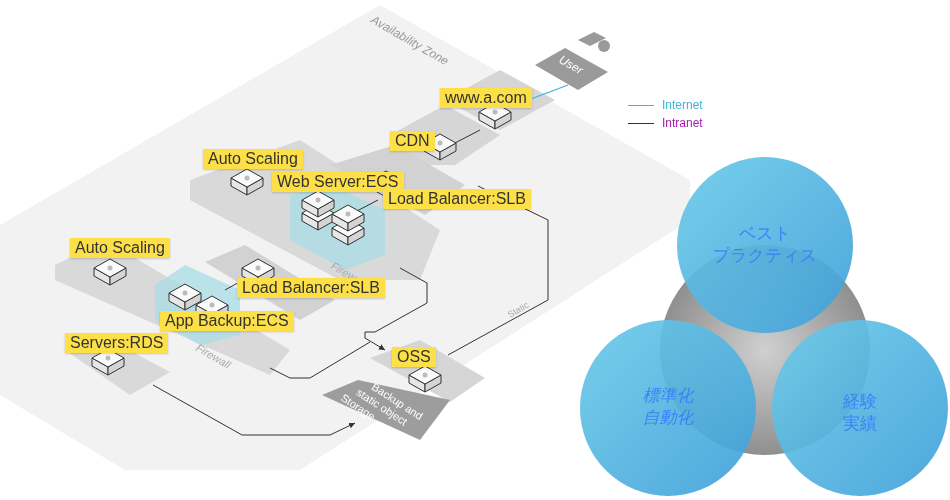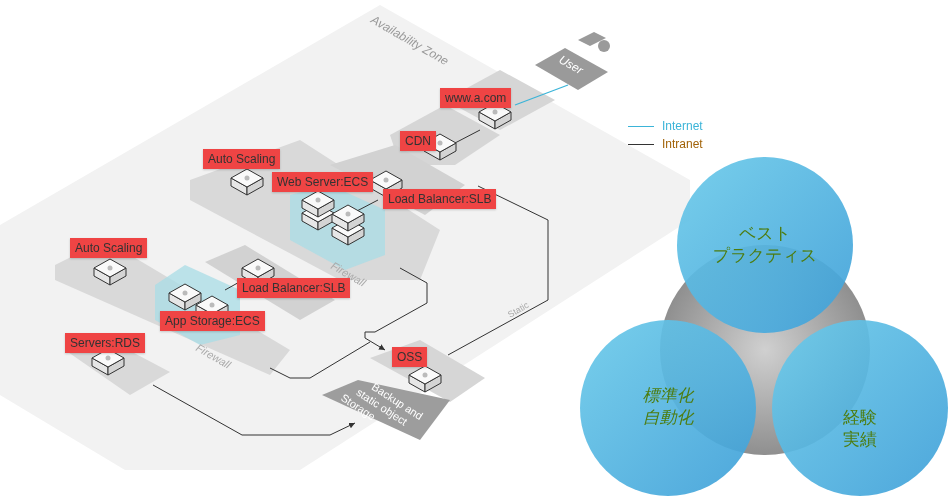"www.a.com" .lbl { background: #ef4444 -> #fde047; font-size: 12px -> 16px }
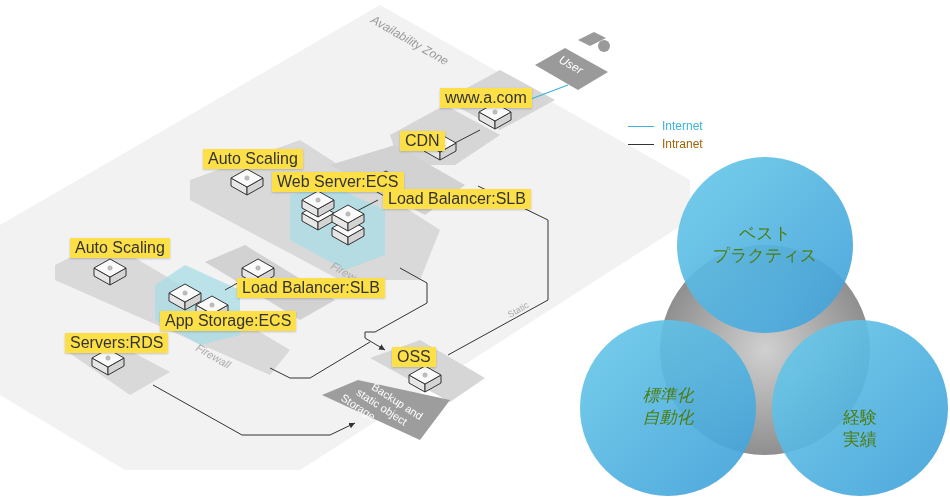"Internet" .legend { margin-top: 21px -> none }
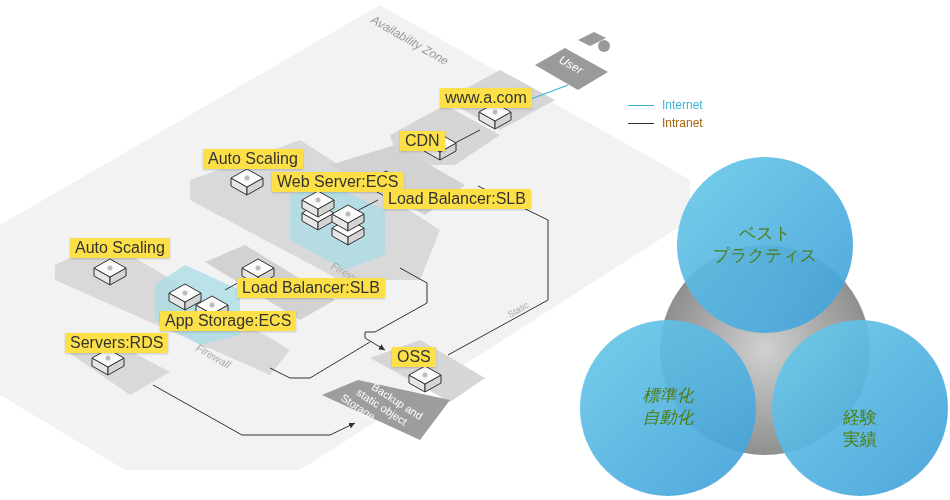"Intranet" span { color: #a16207 -> #a21caf }
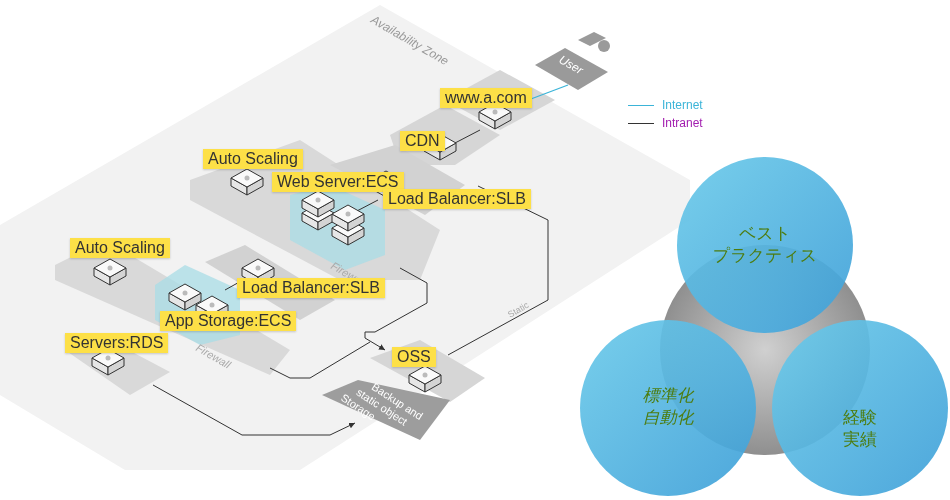"CDN" div.lbl { left: 400px -> 390px }
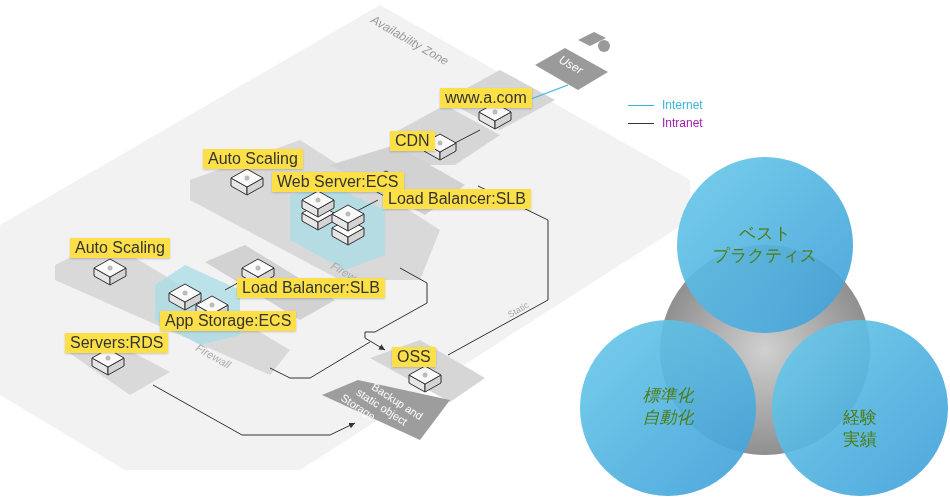"ベスト" .venn-text { color: #4d7c0f -> #3b82f6 }
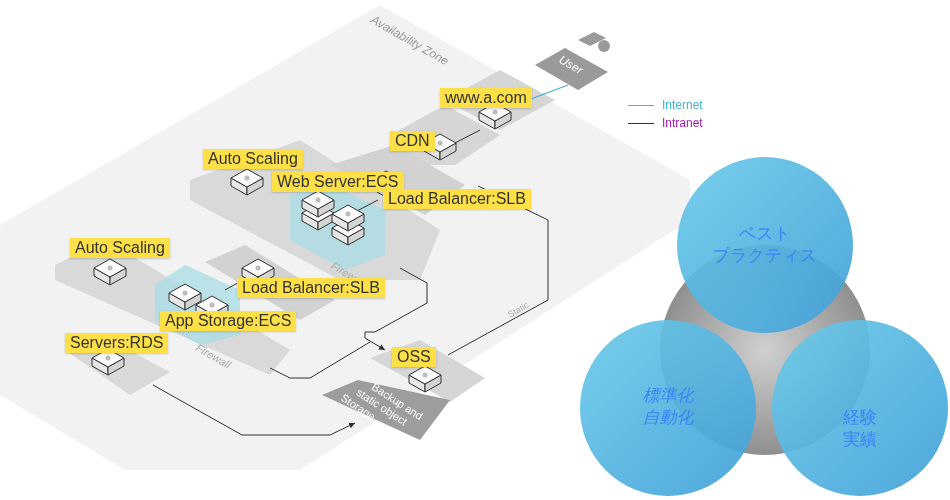"App Storage:ECS" div.lbl { text: Storage:ECS -> Backup:ECS }
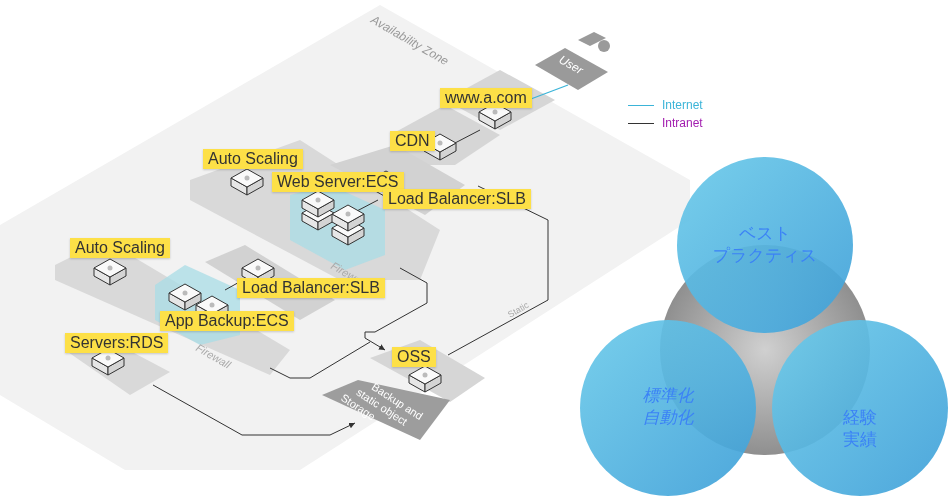"経験" div.venn-text { top: 406px -> 390px }
